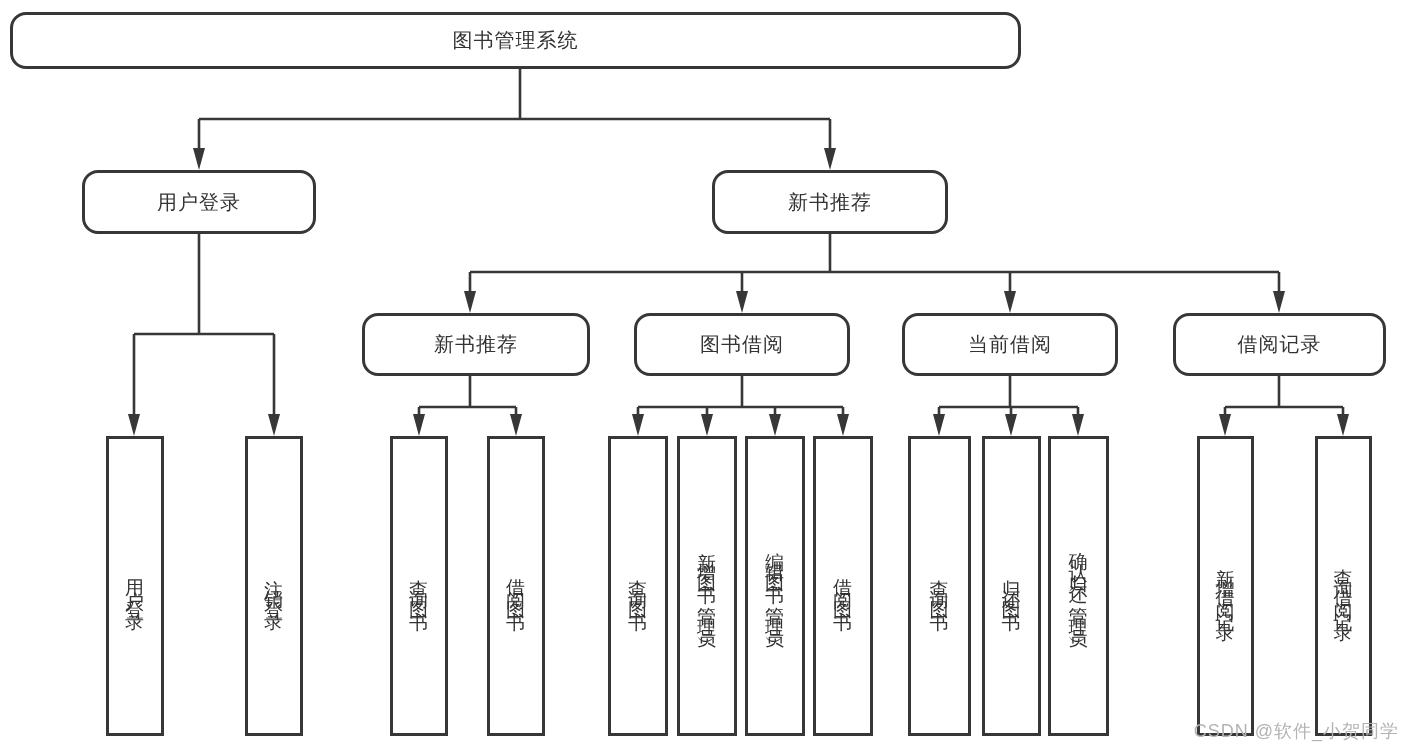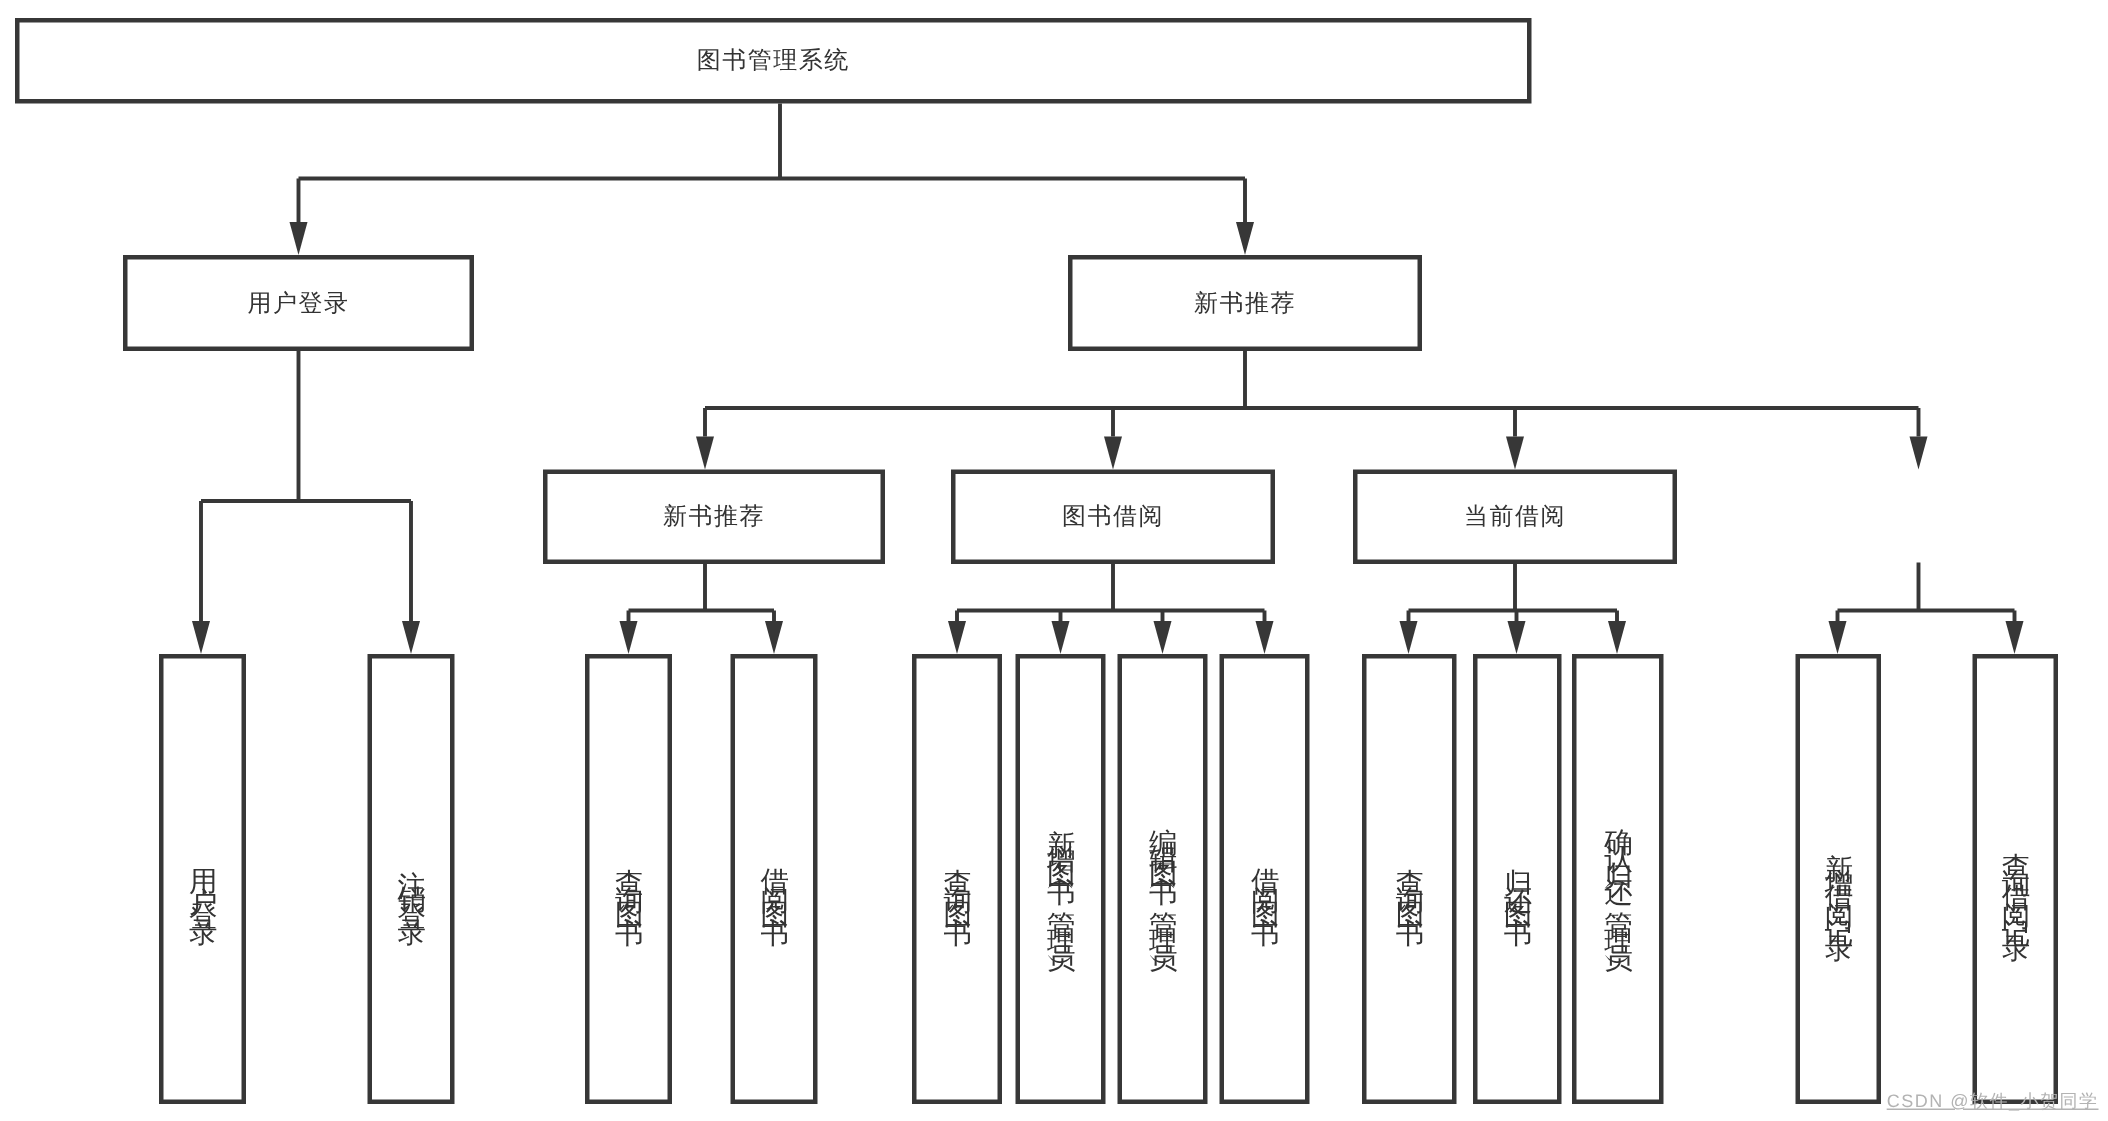"图书管理系统" .node-h { border-radius: none -> 16px; font-size: 16px -> 20px }
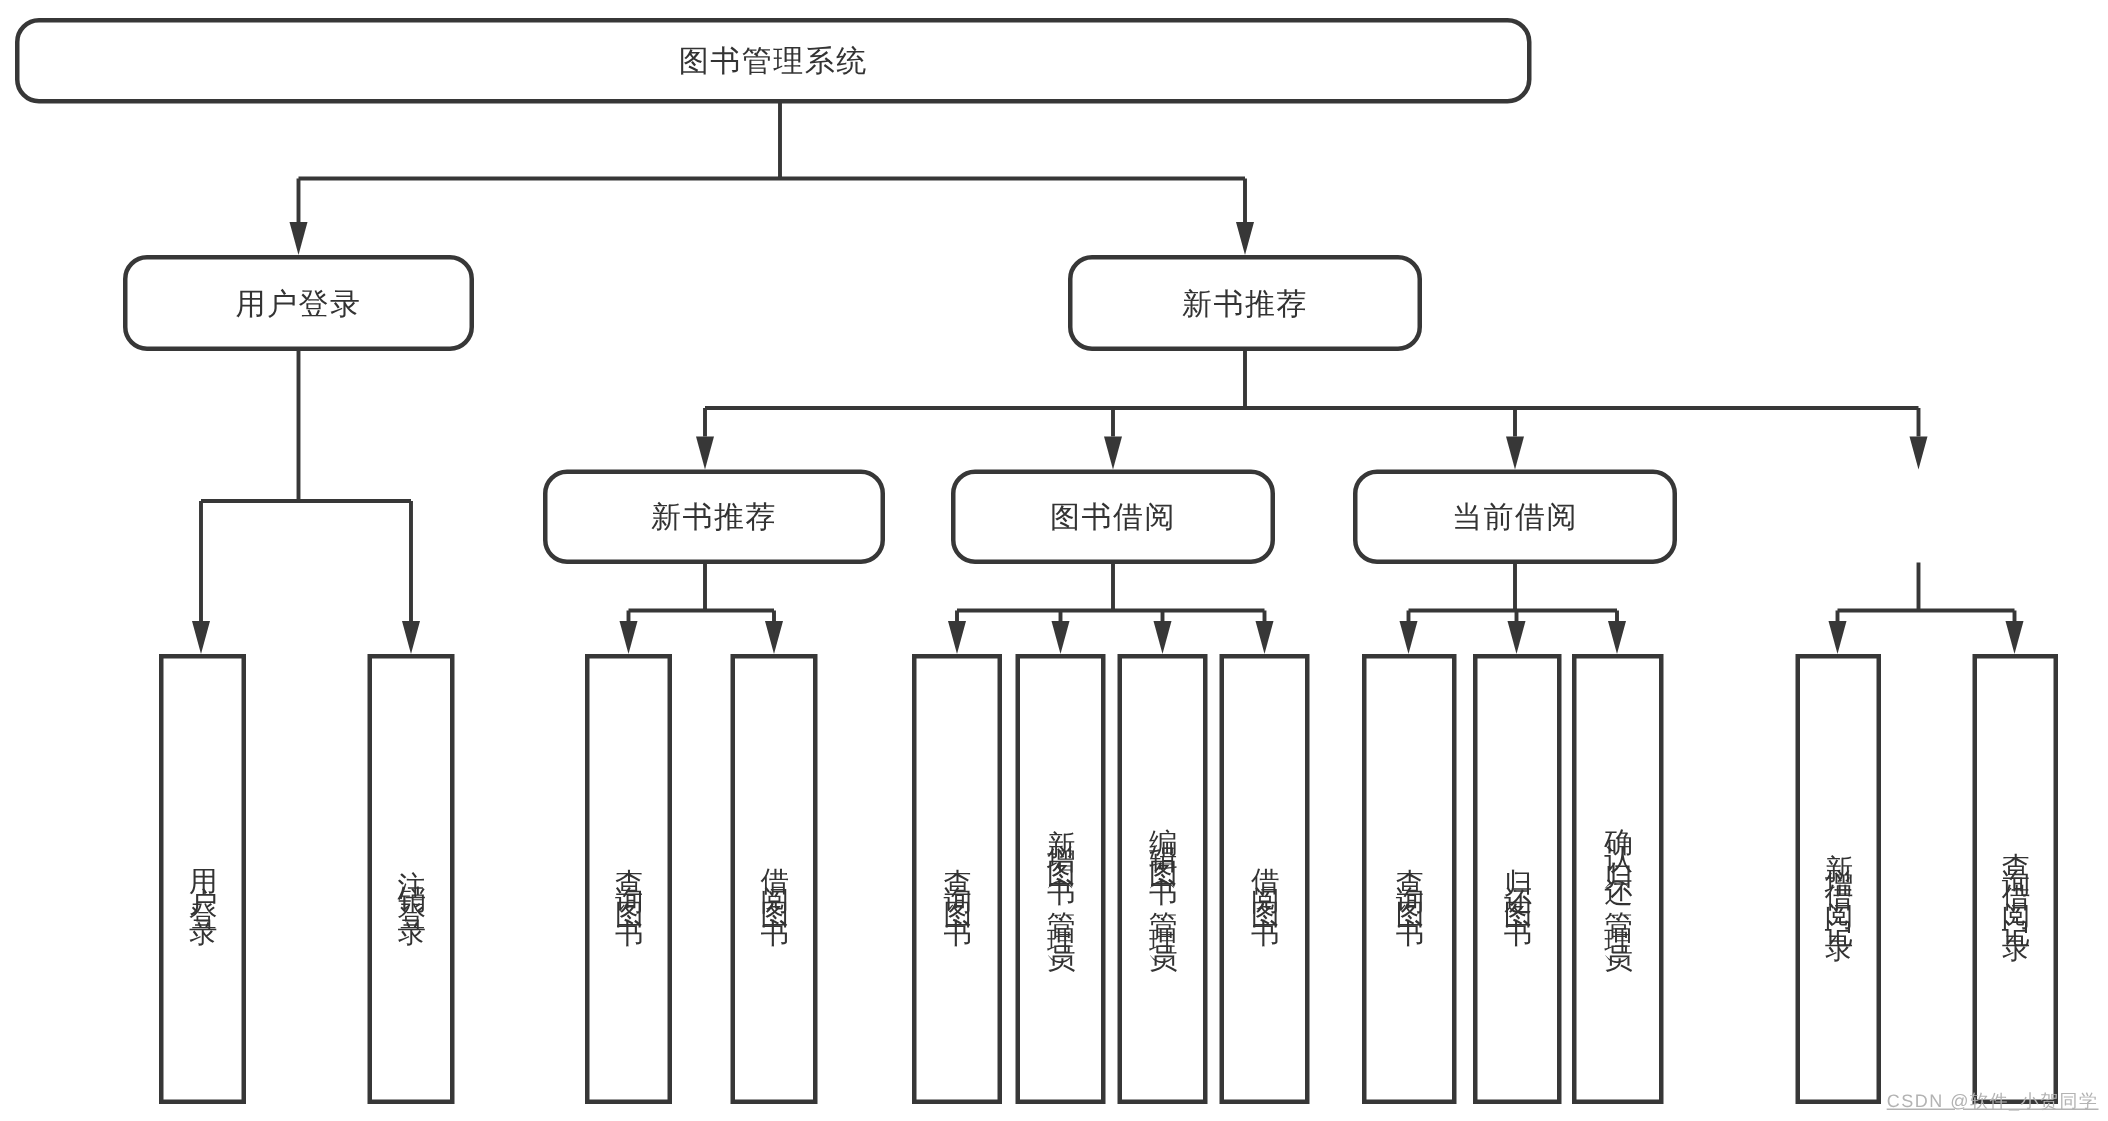"借阅记录" div.node { html: none -> <div>借阅记录</div> }
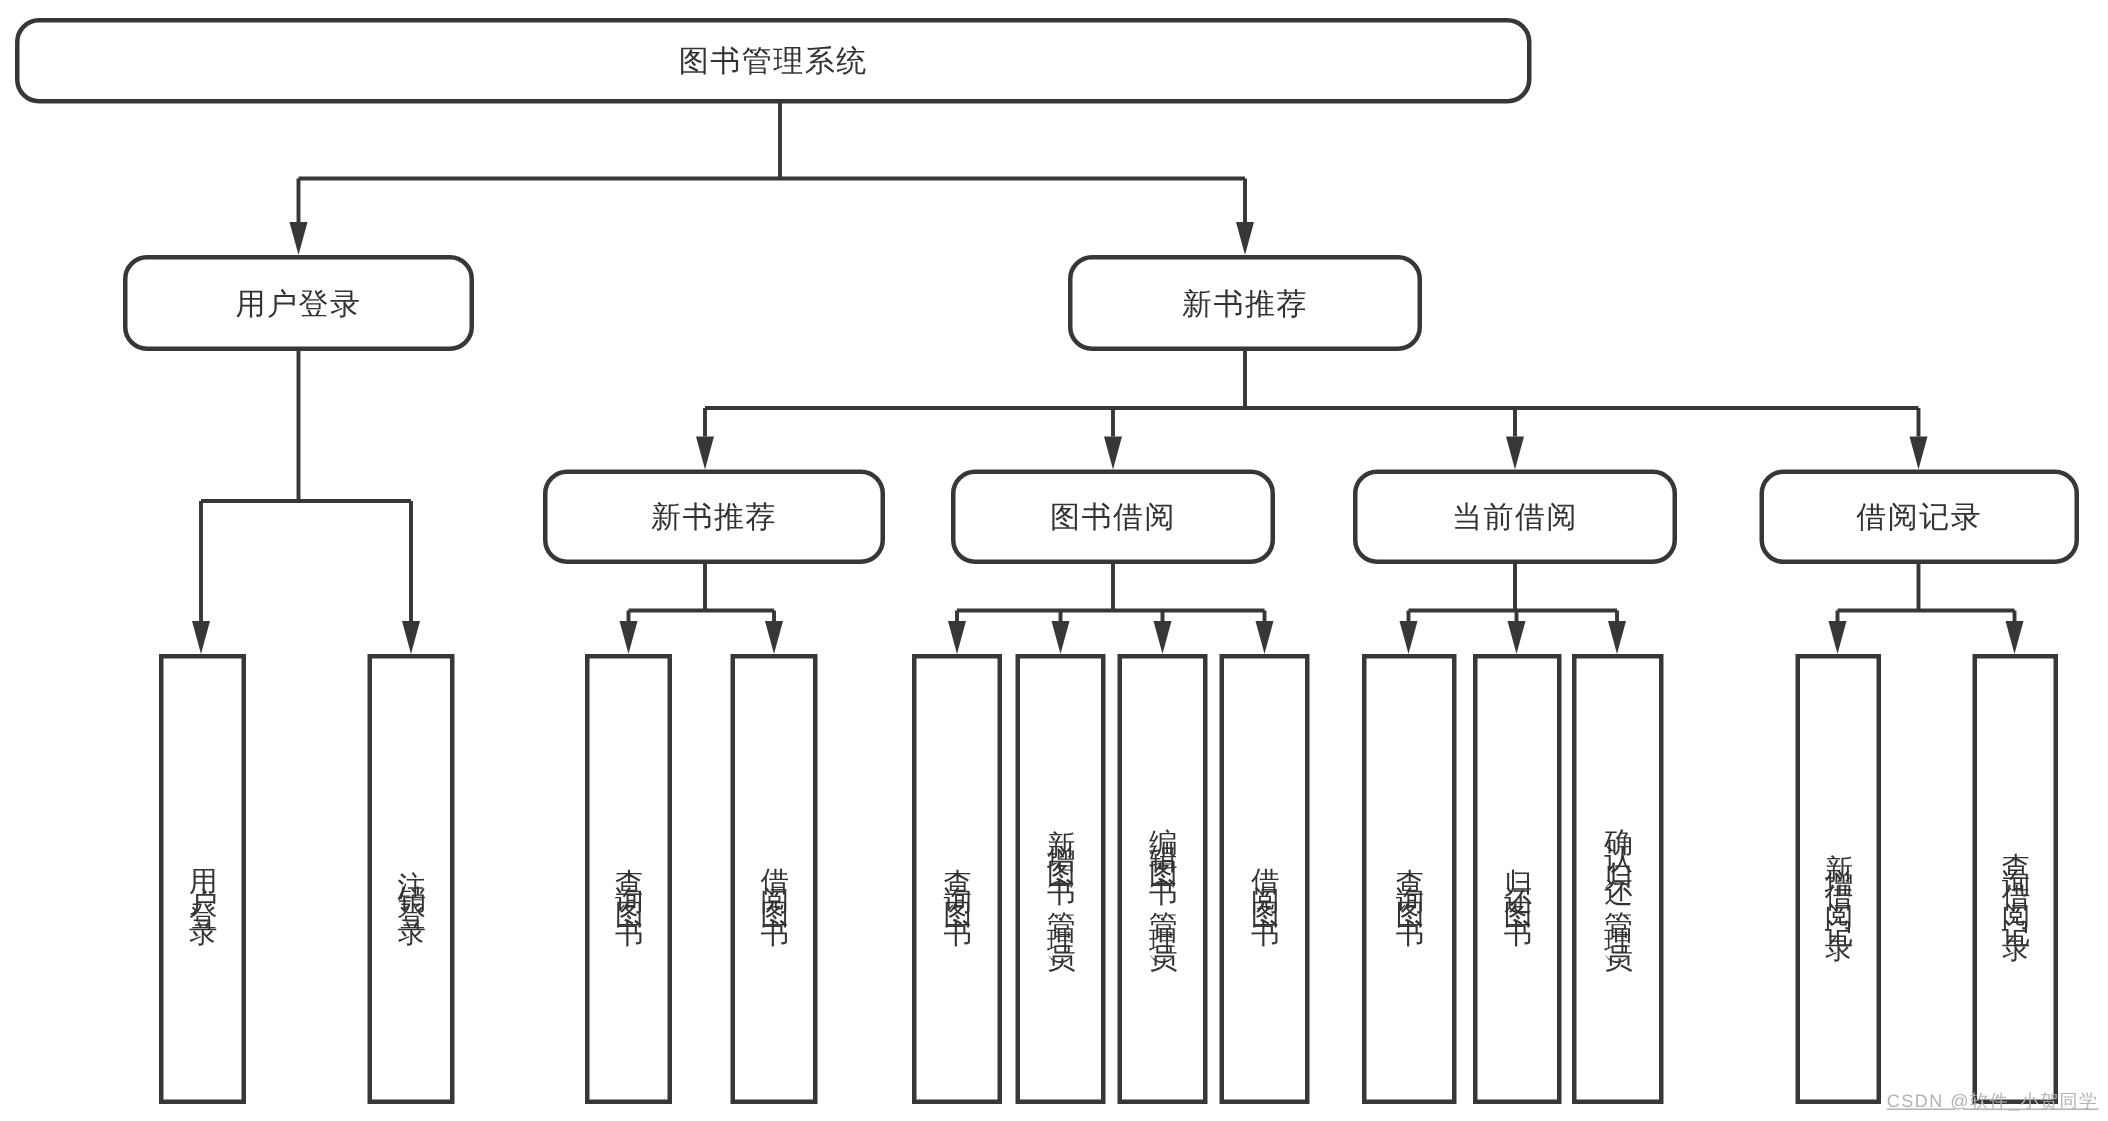"CSDN @软件_小贺同学" .watermark { font-size: 12px -> 18px; text-decoration: underline -> none }
